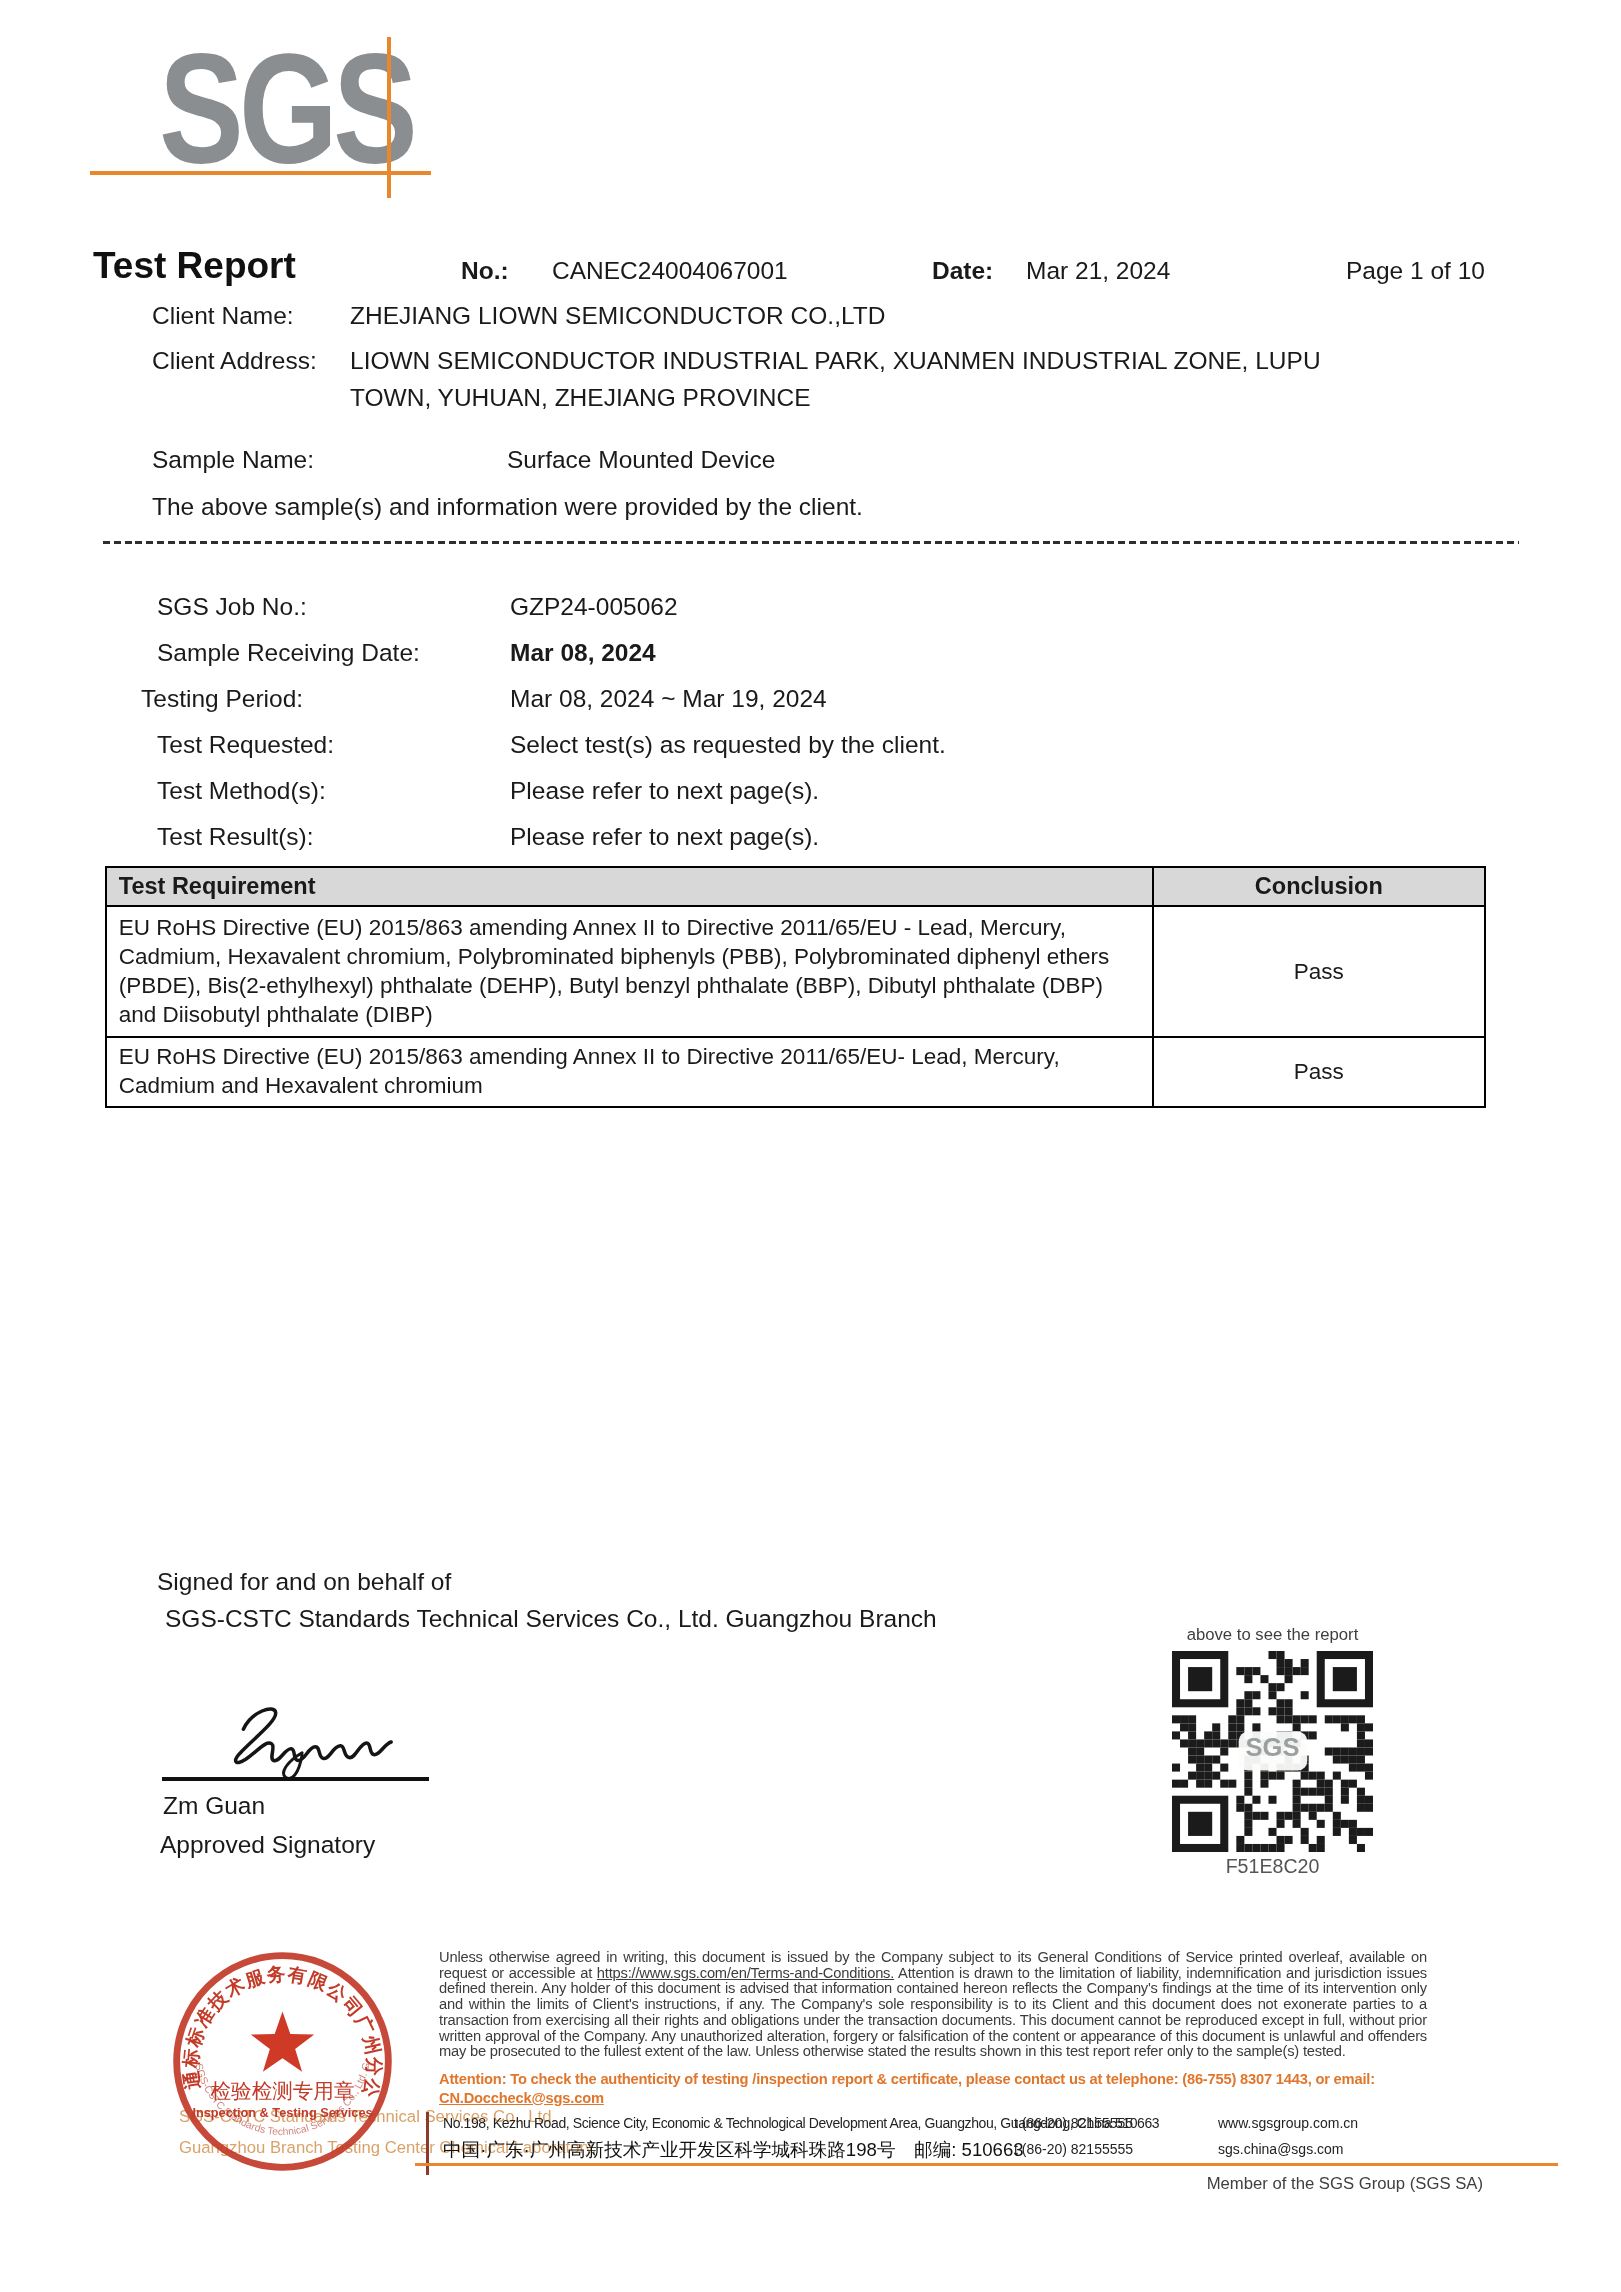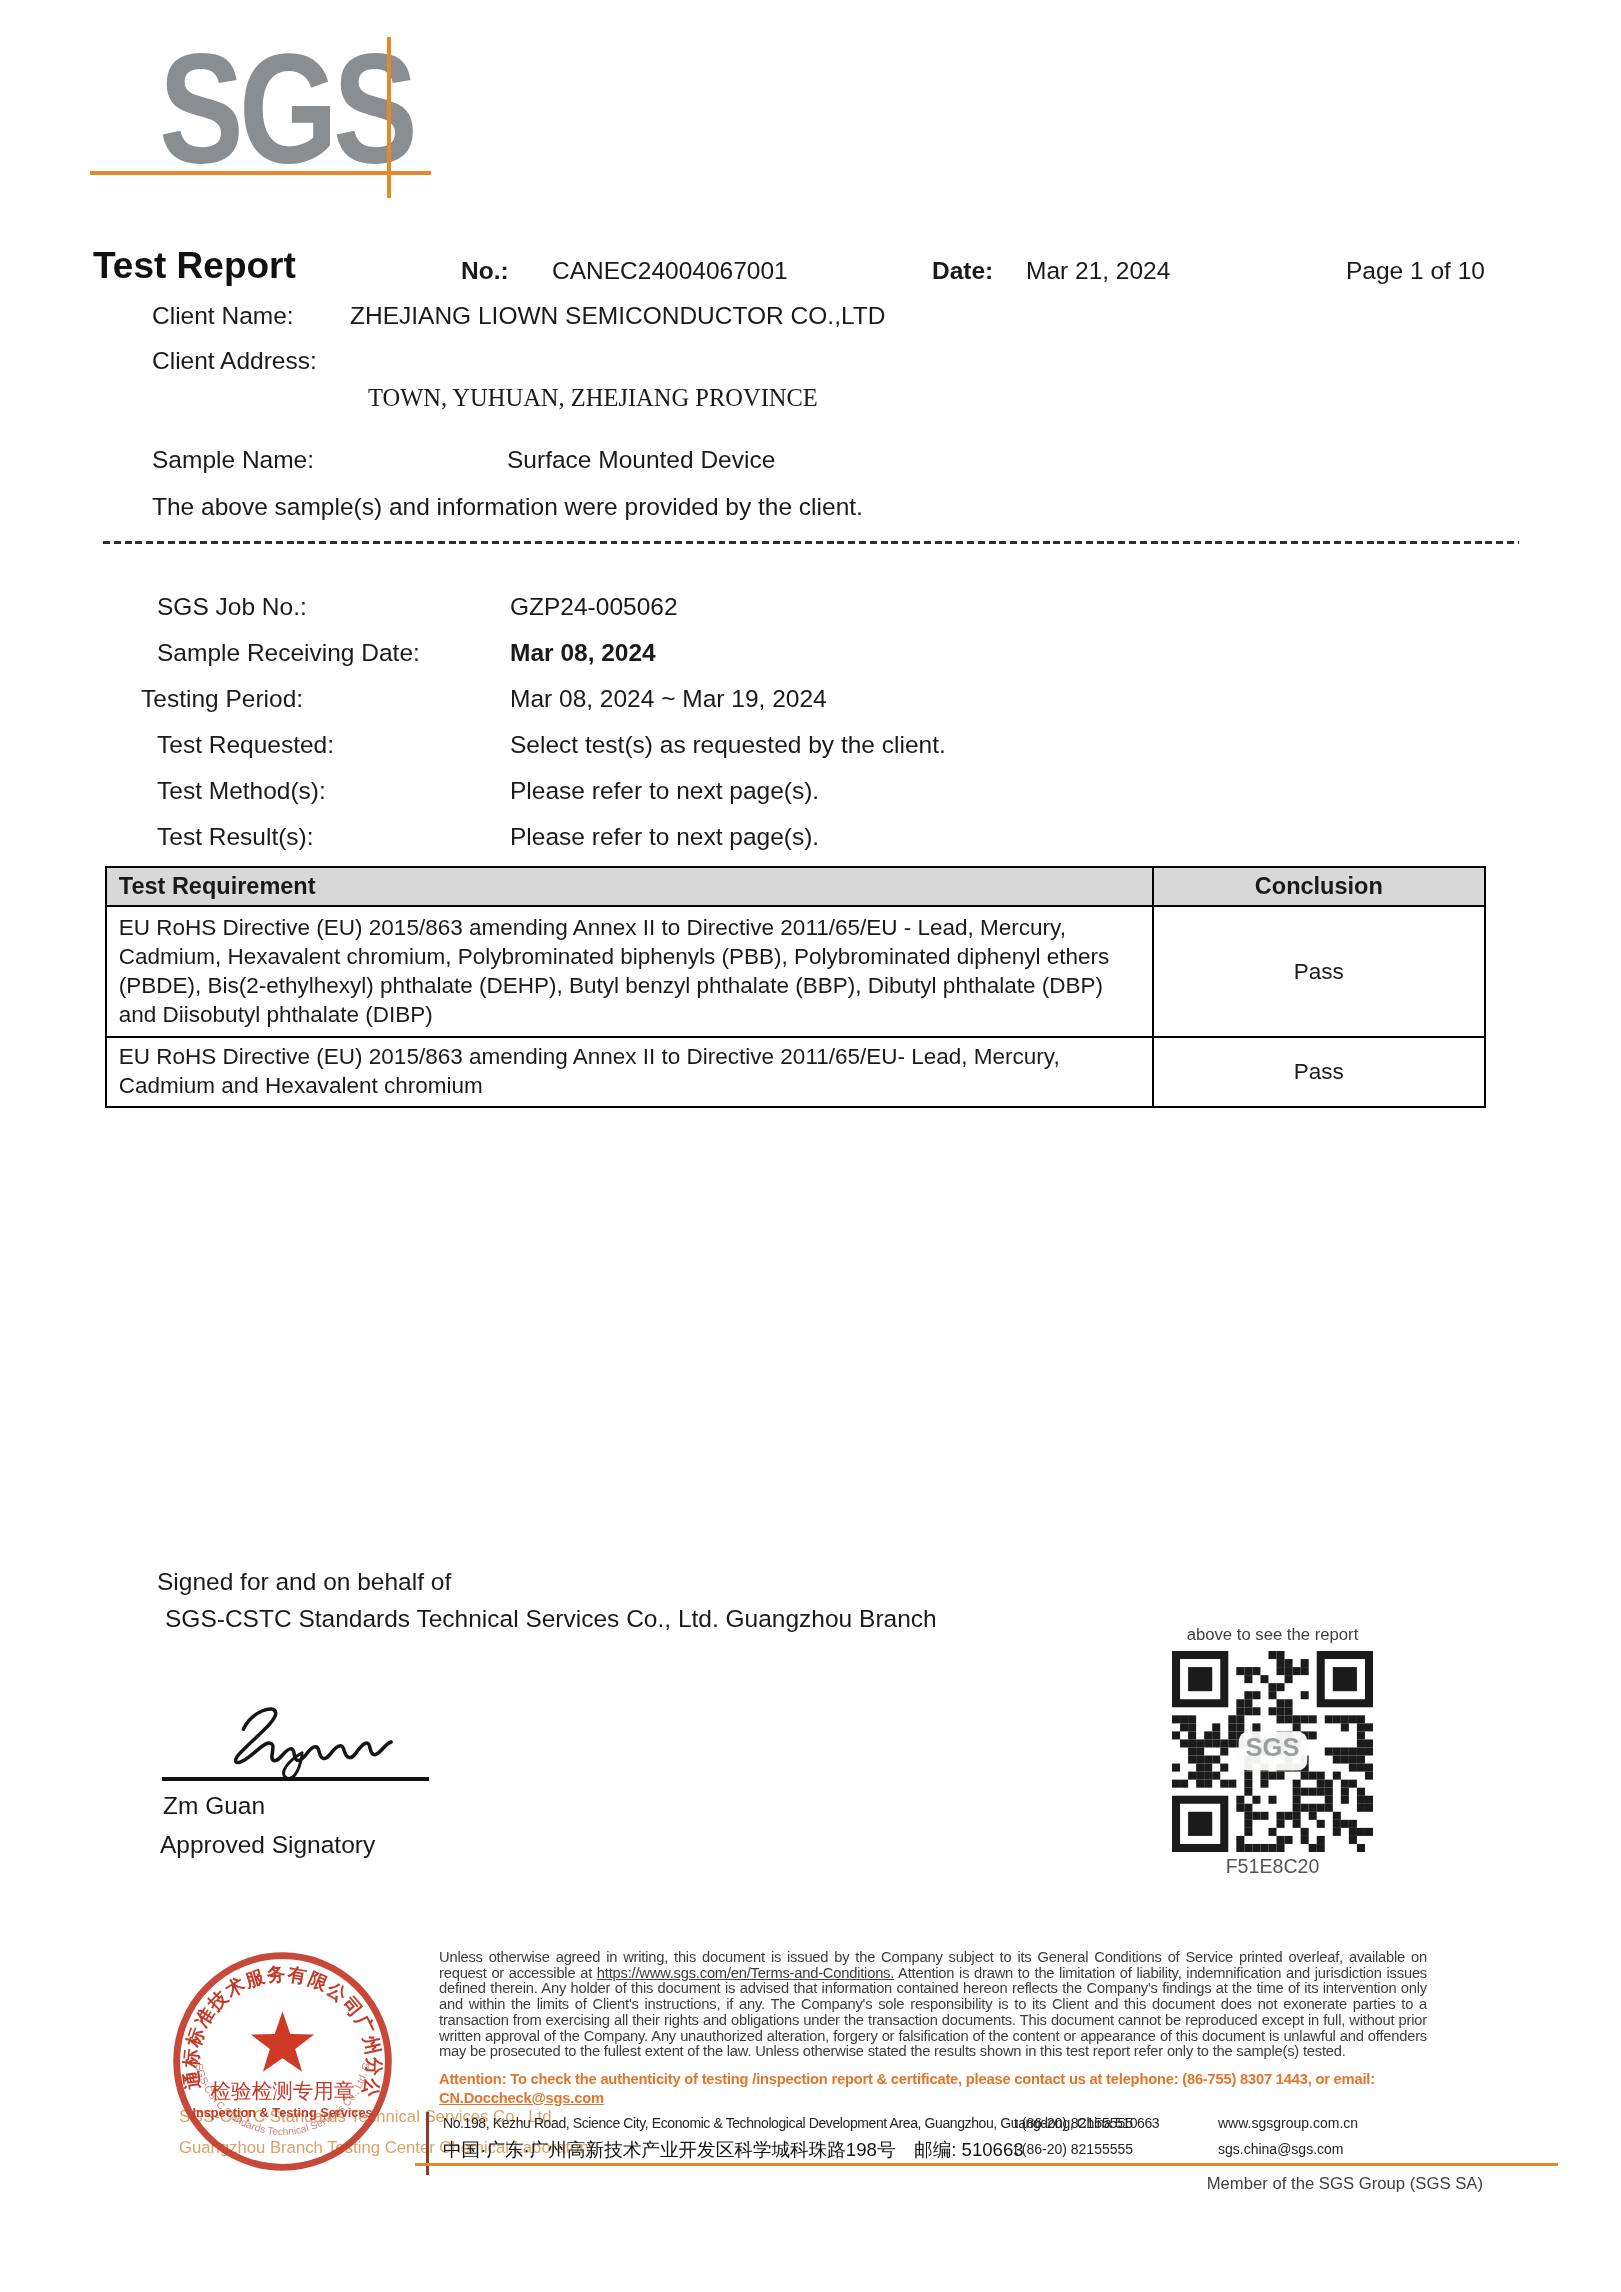"LIOWN SEMICONDUCTOR INDUSTRIAL PARK," div.abs { html: none -> <div>LIOWN SEMICONDUCTOR INDUSTRIAL PARK, XUANMEN INDUSTRIAL ZONE, LUPU</div> }
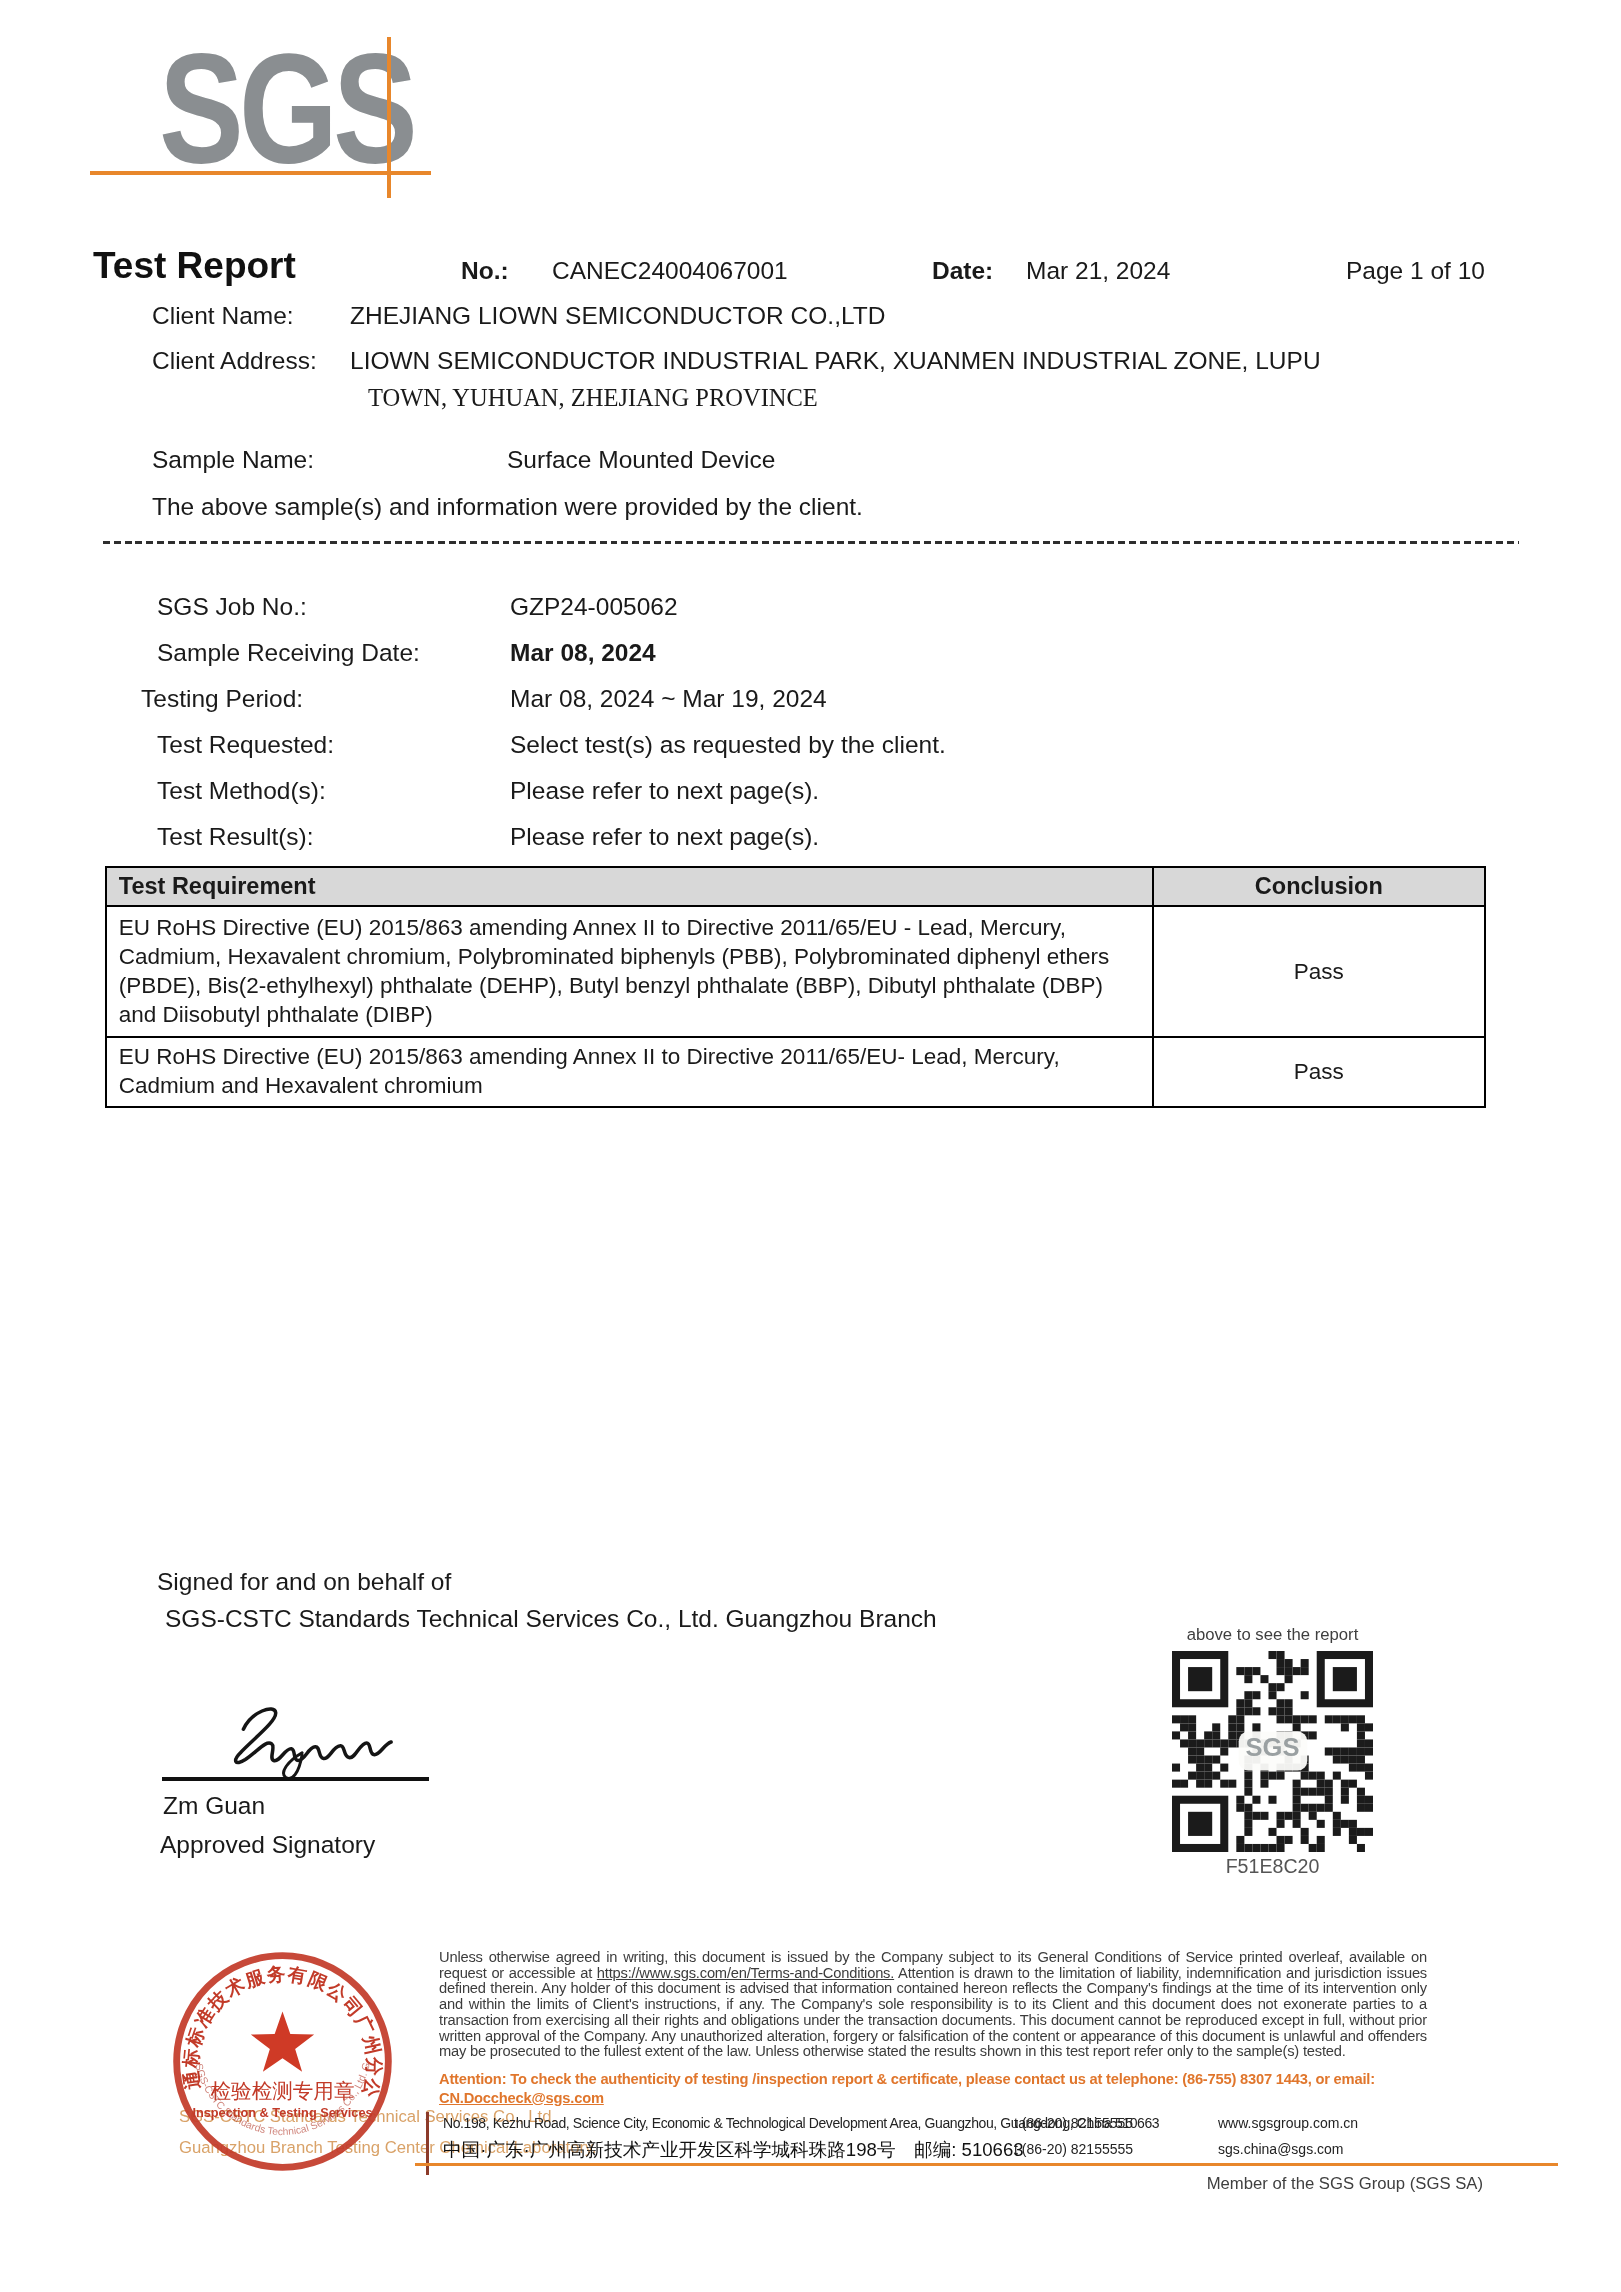"TOWN, YUHUAN, ZHEJIANG PROVINCE" div.abs { font-family: Liberation Serif, serif -> none; left: 368px -> 350px }
